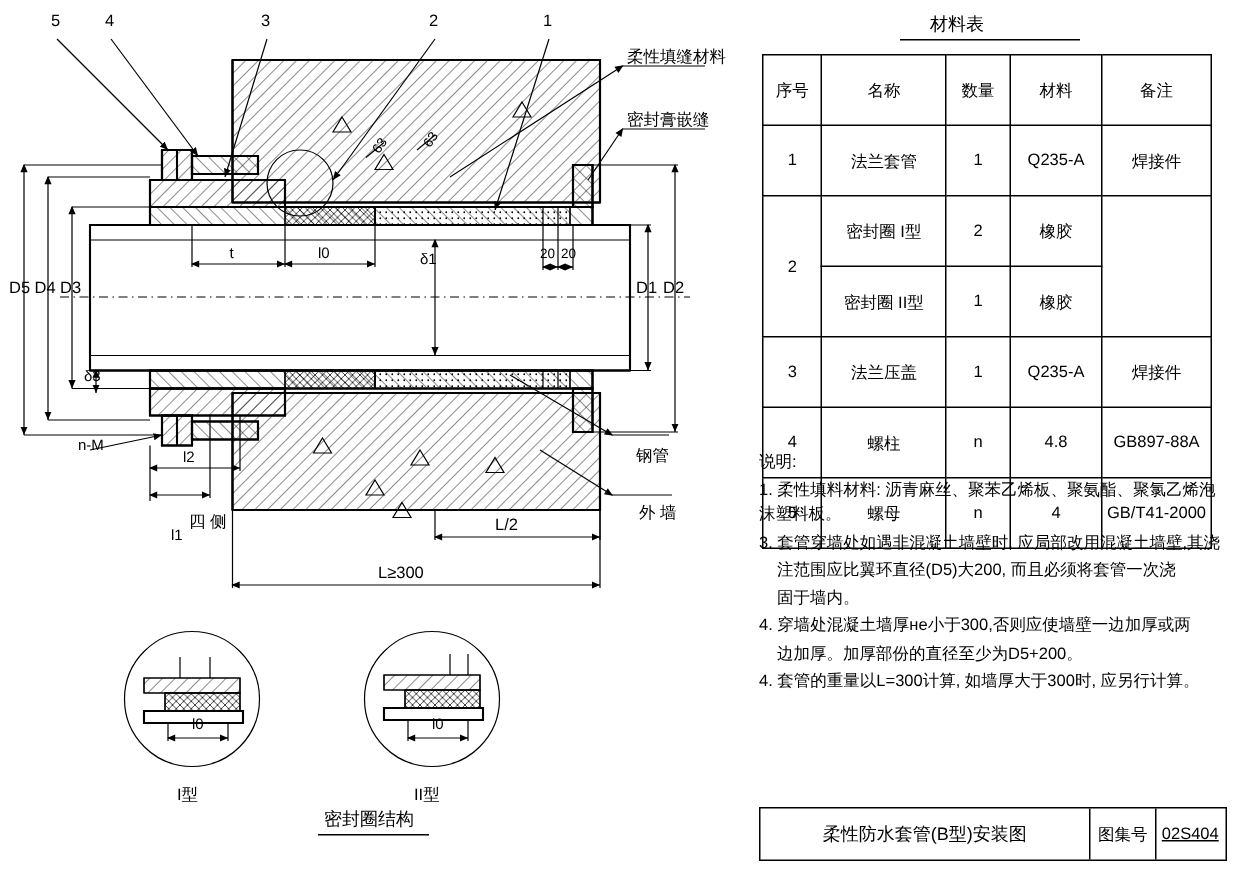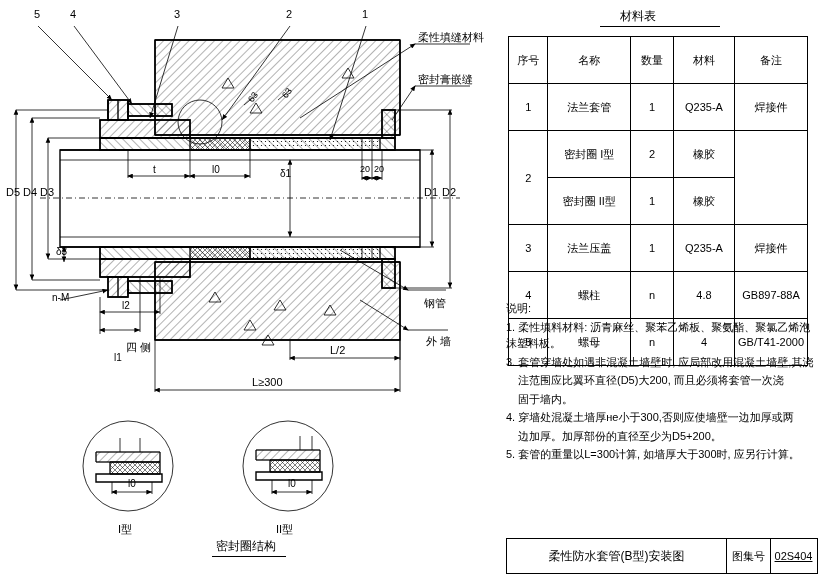"5. 套管的重量以L=300计算, 如墙厚大于300时, 应另行计算。" div.nt { text: 5 -> 4 }
